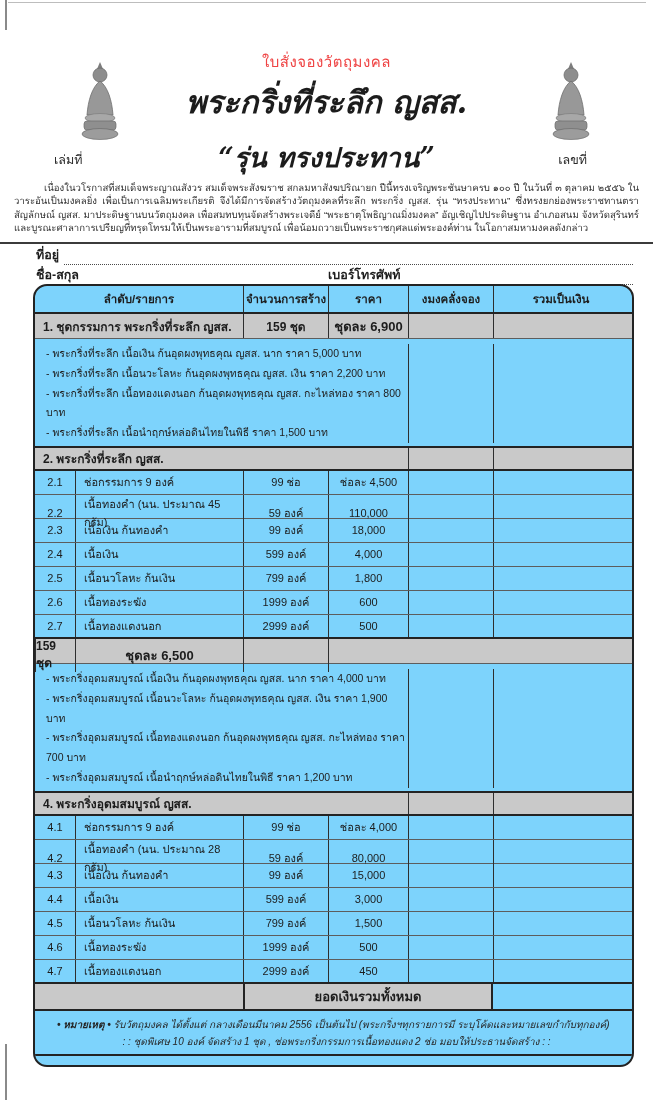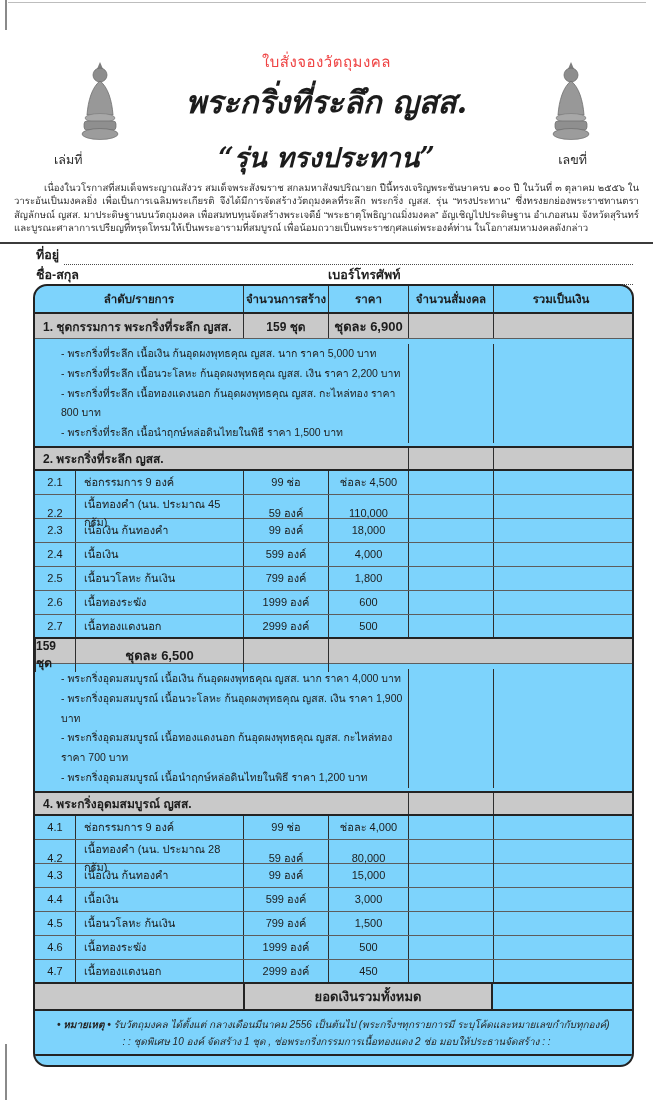"จำนวนสั่มงคล" div.c { text: จำนวนสั่มงคล -> งมงคลั่งจอง }
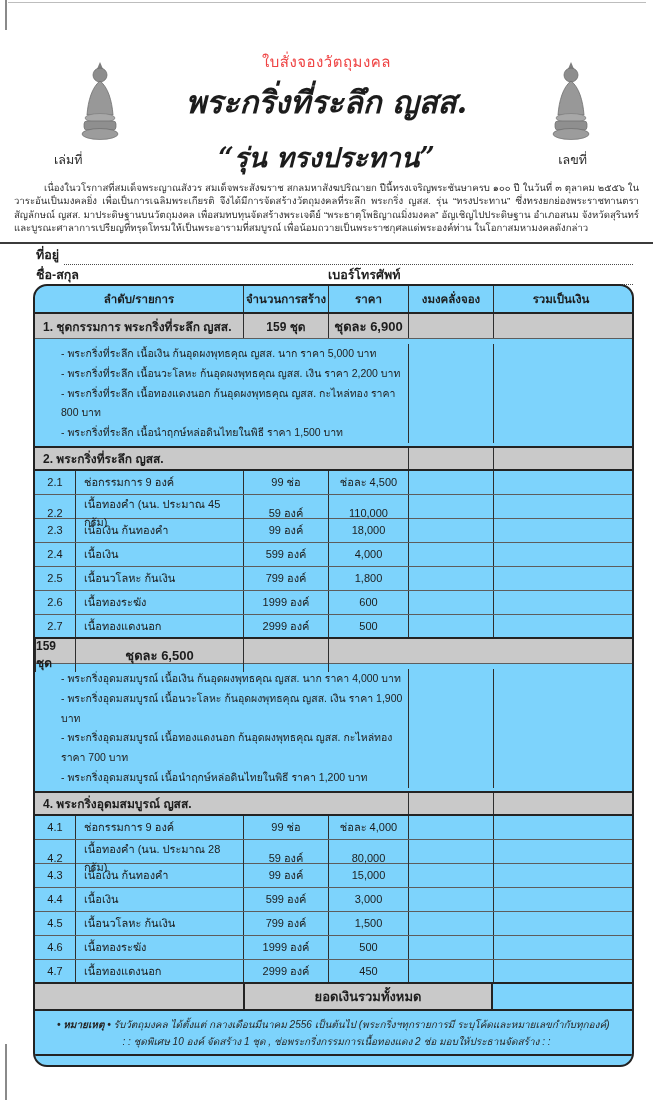"- พระกริ่งที่ระลึก เนื้อเงิน" .bullets .bcell { padding-left: 26px -> 11px }
